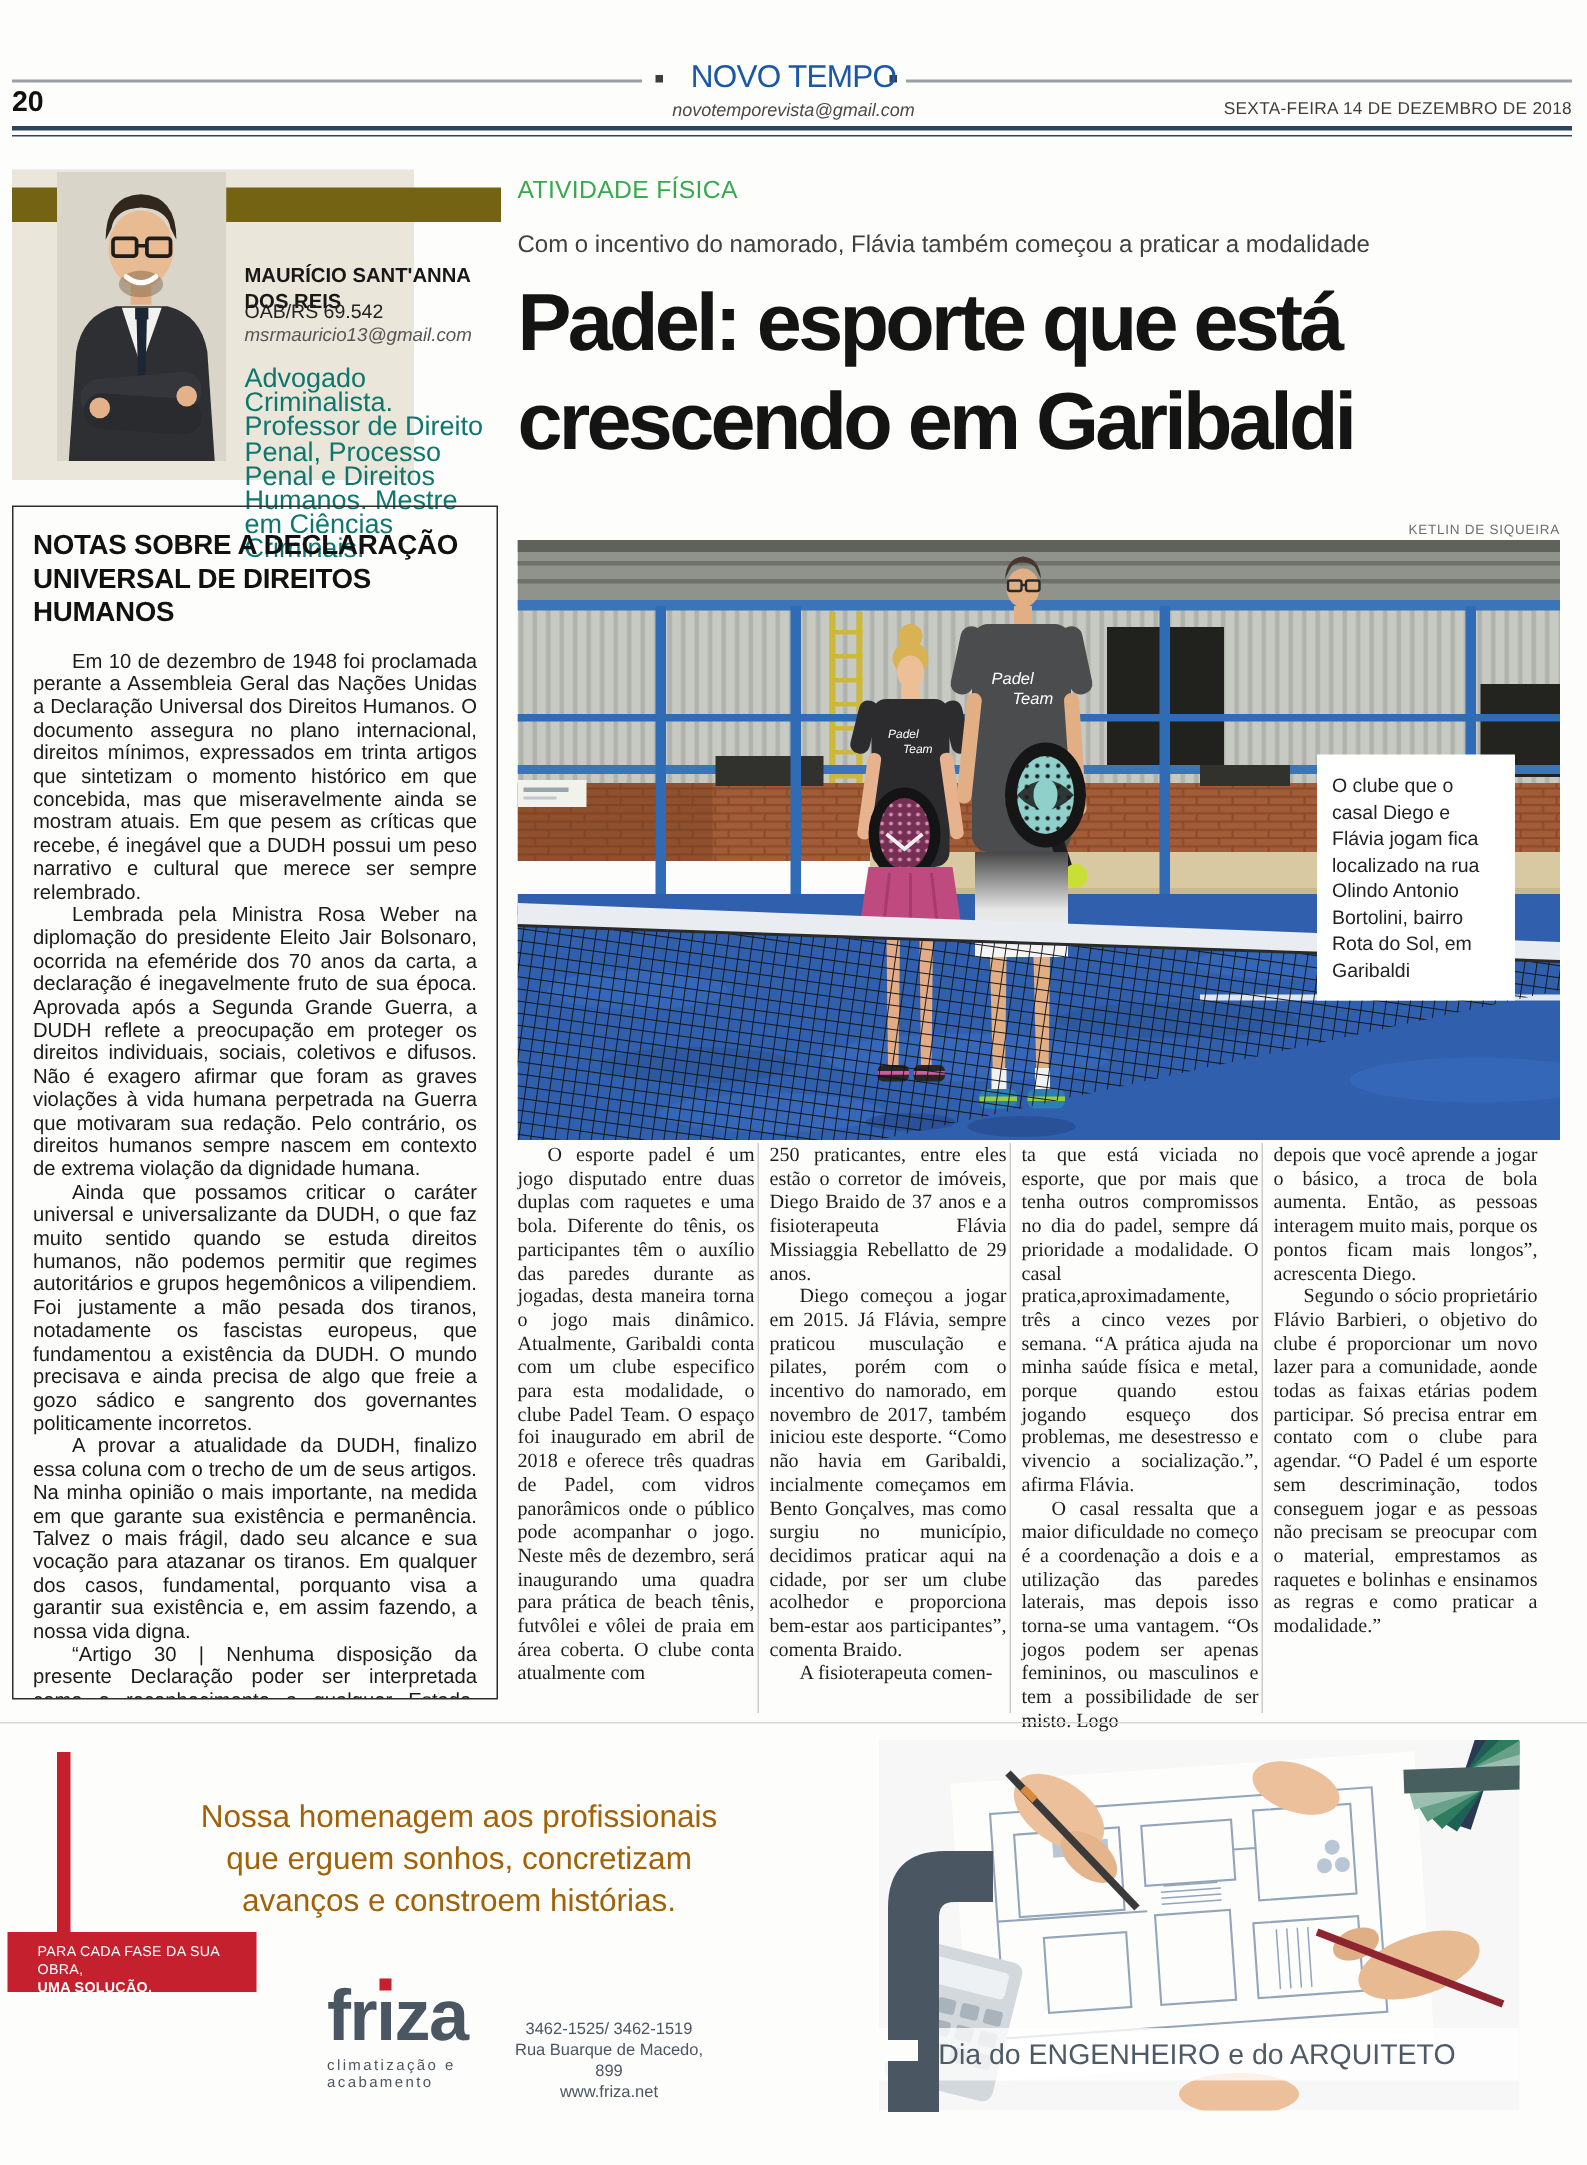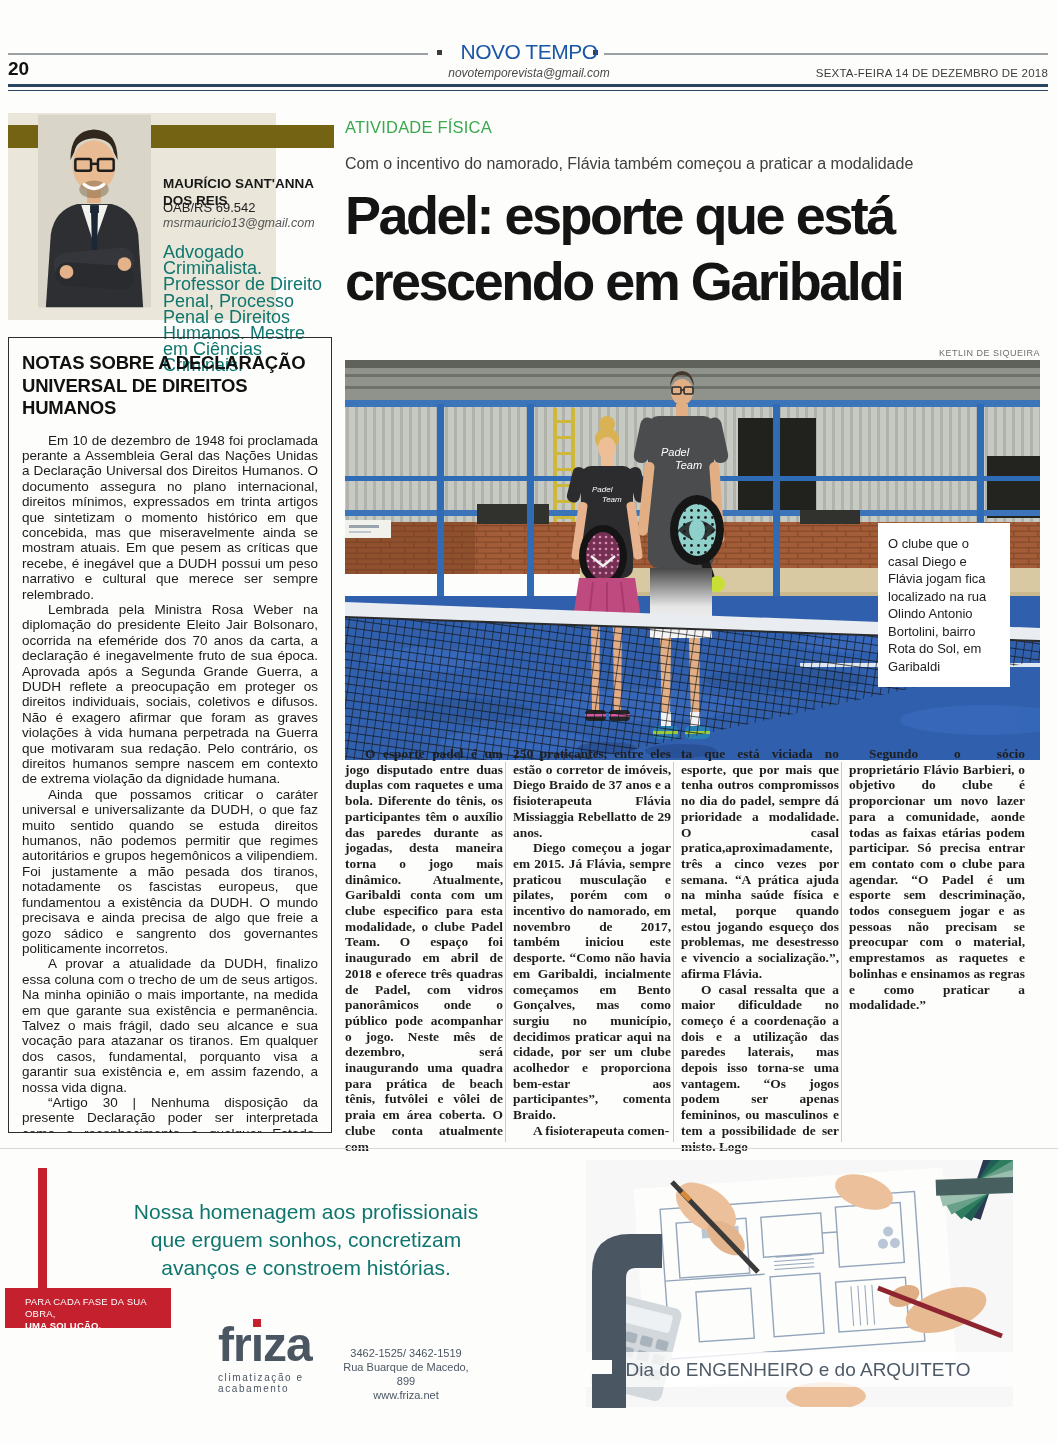"O clube que o casal" .caption { margin-top: 20px -> none }
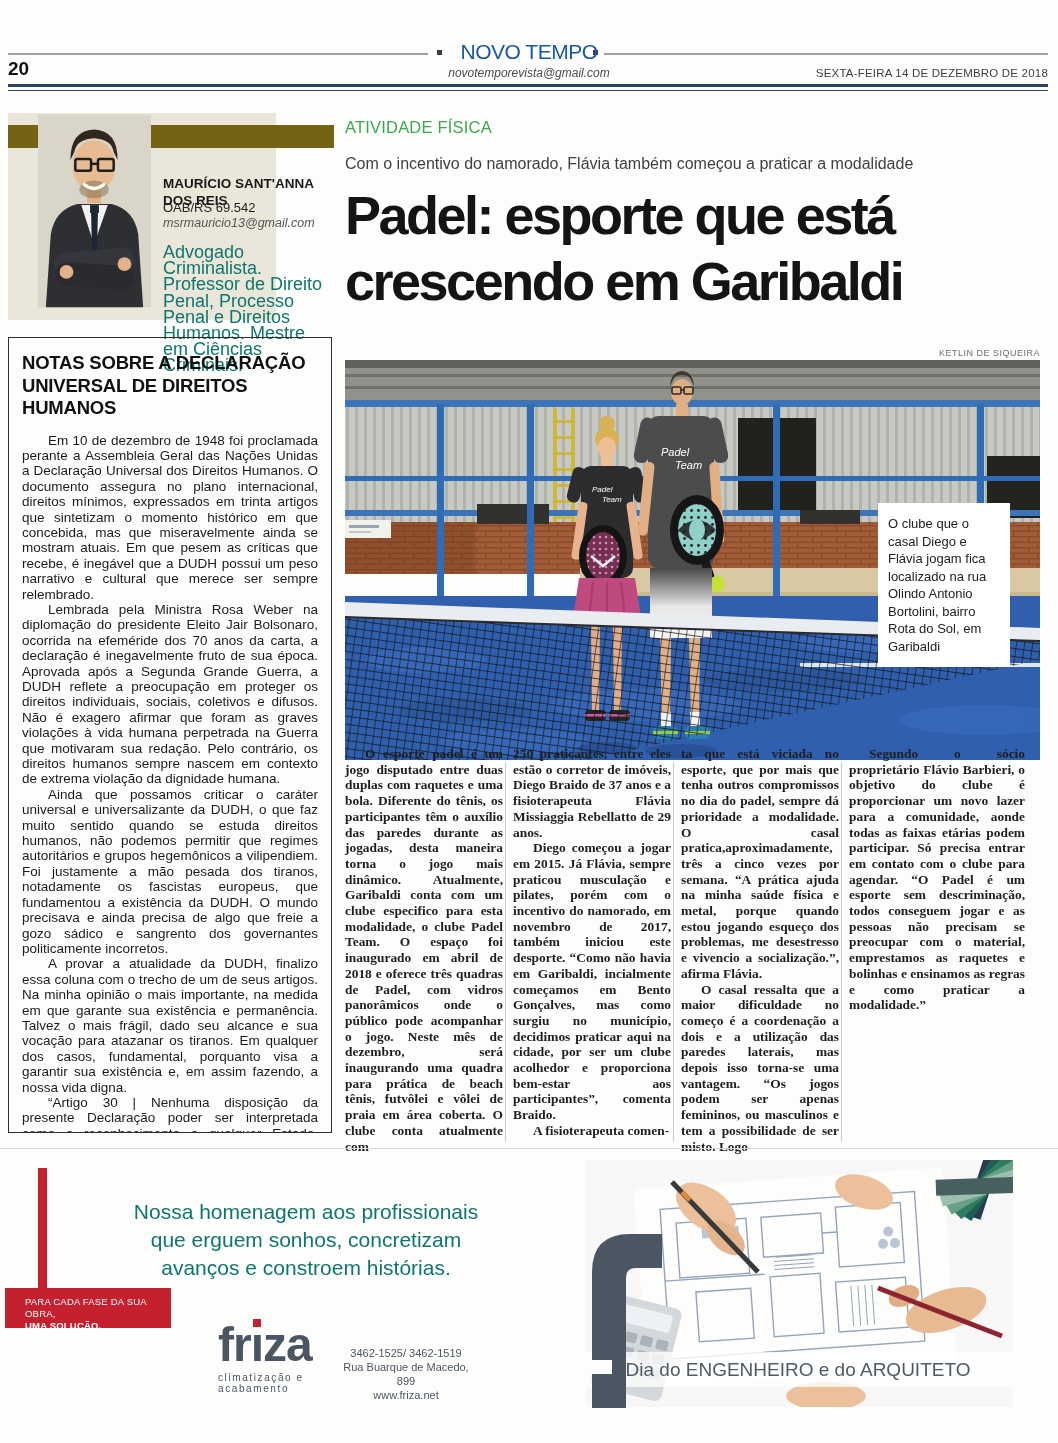"O esporte padel é um" .bodycol { font-weight: bold -> none; top: 746px -> 762px }
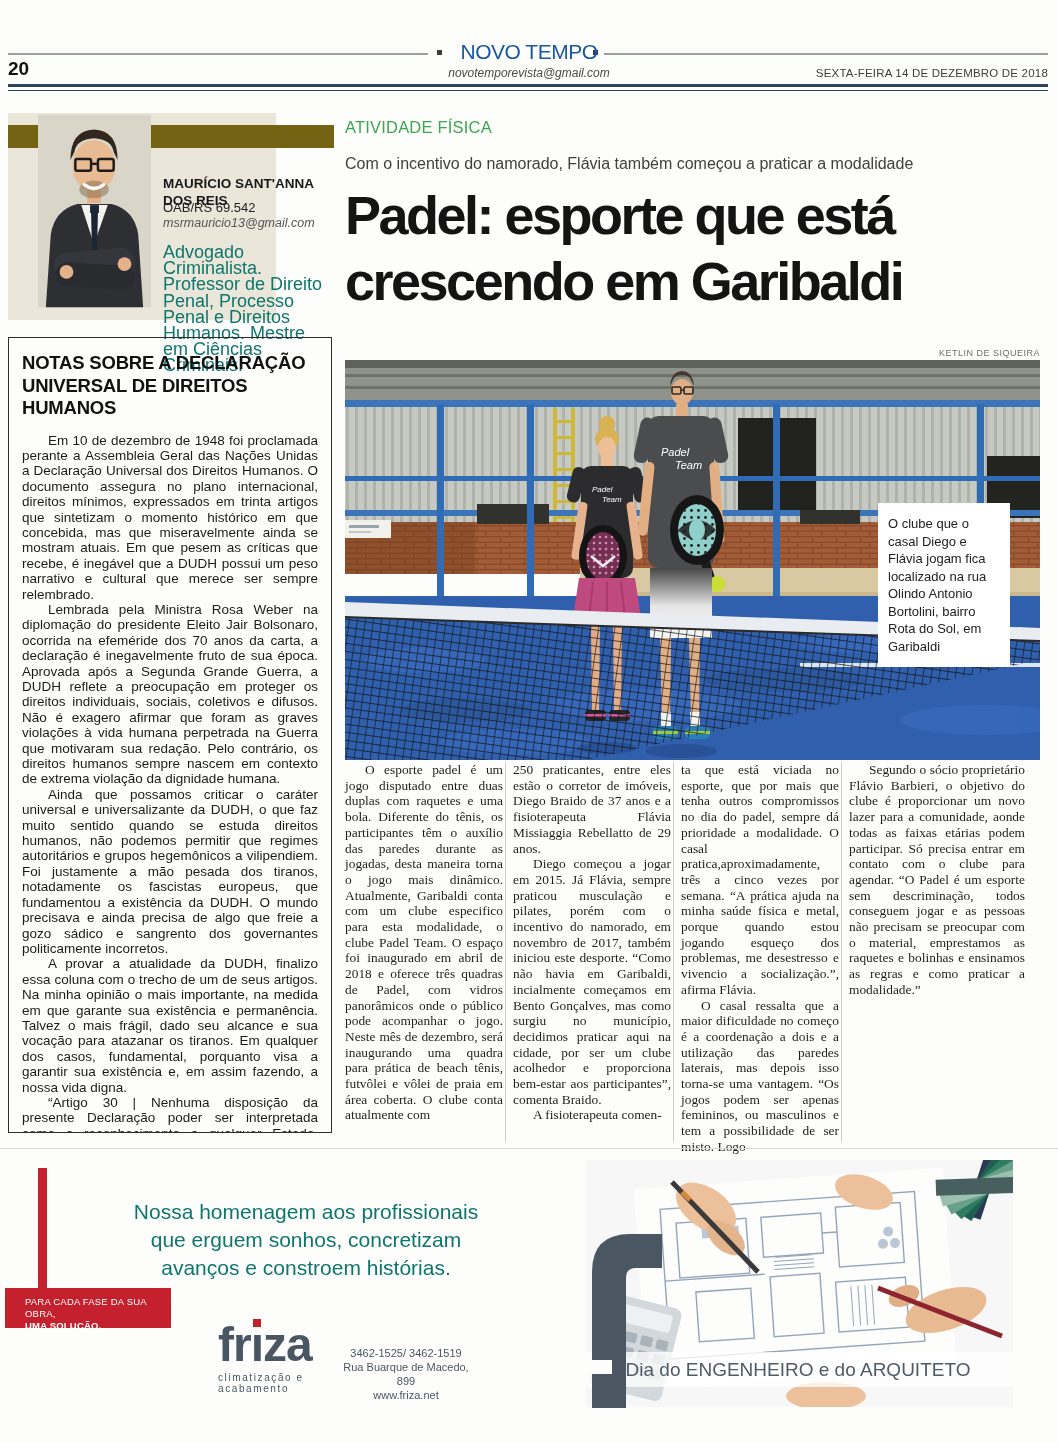"depois que você aprende a" p.cont { html: none -> <p>depois que você aprende a jogar o básico, a troca de bola aumenta. Então, as pessoas interagem muito mais, porque os pontos ficam mais longos”, acrescenta Diego.</p> }
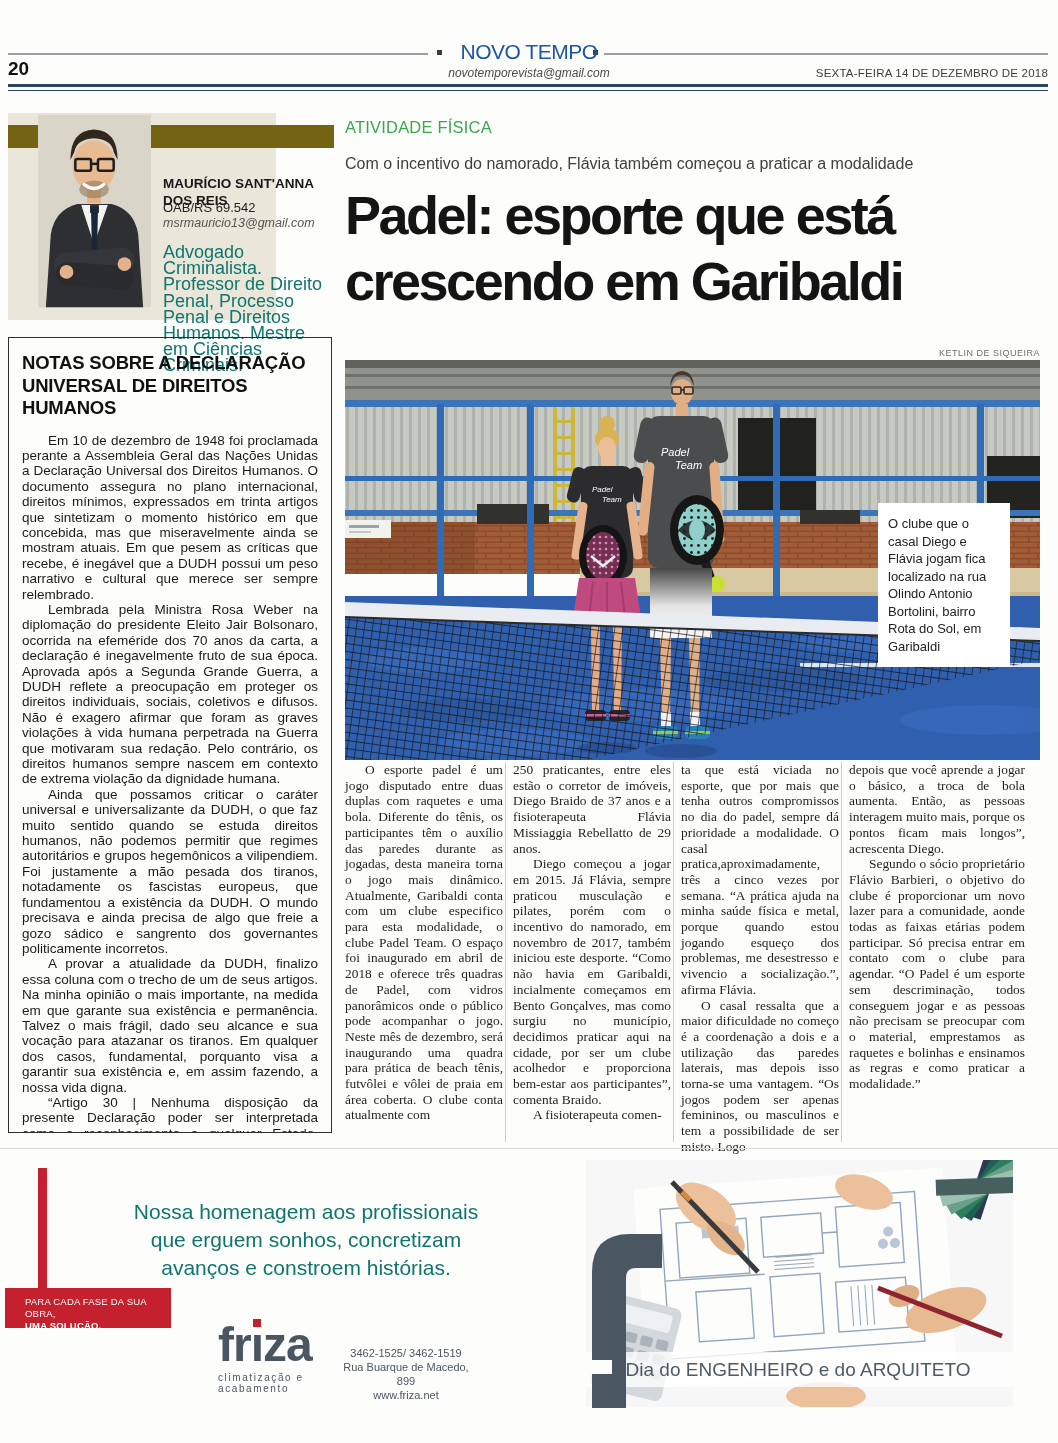"Nossa homenagem aos profissionais que" .ad-head { color: #0f766e -> #a16207 }
